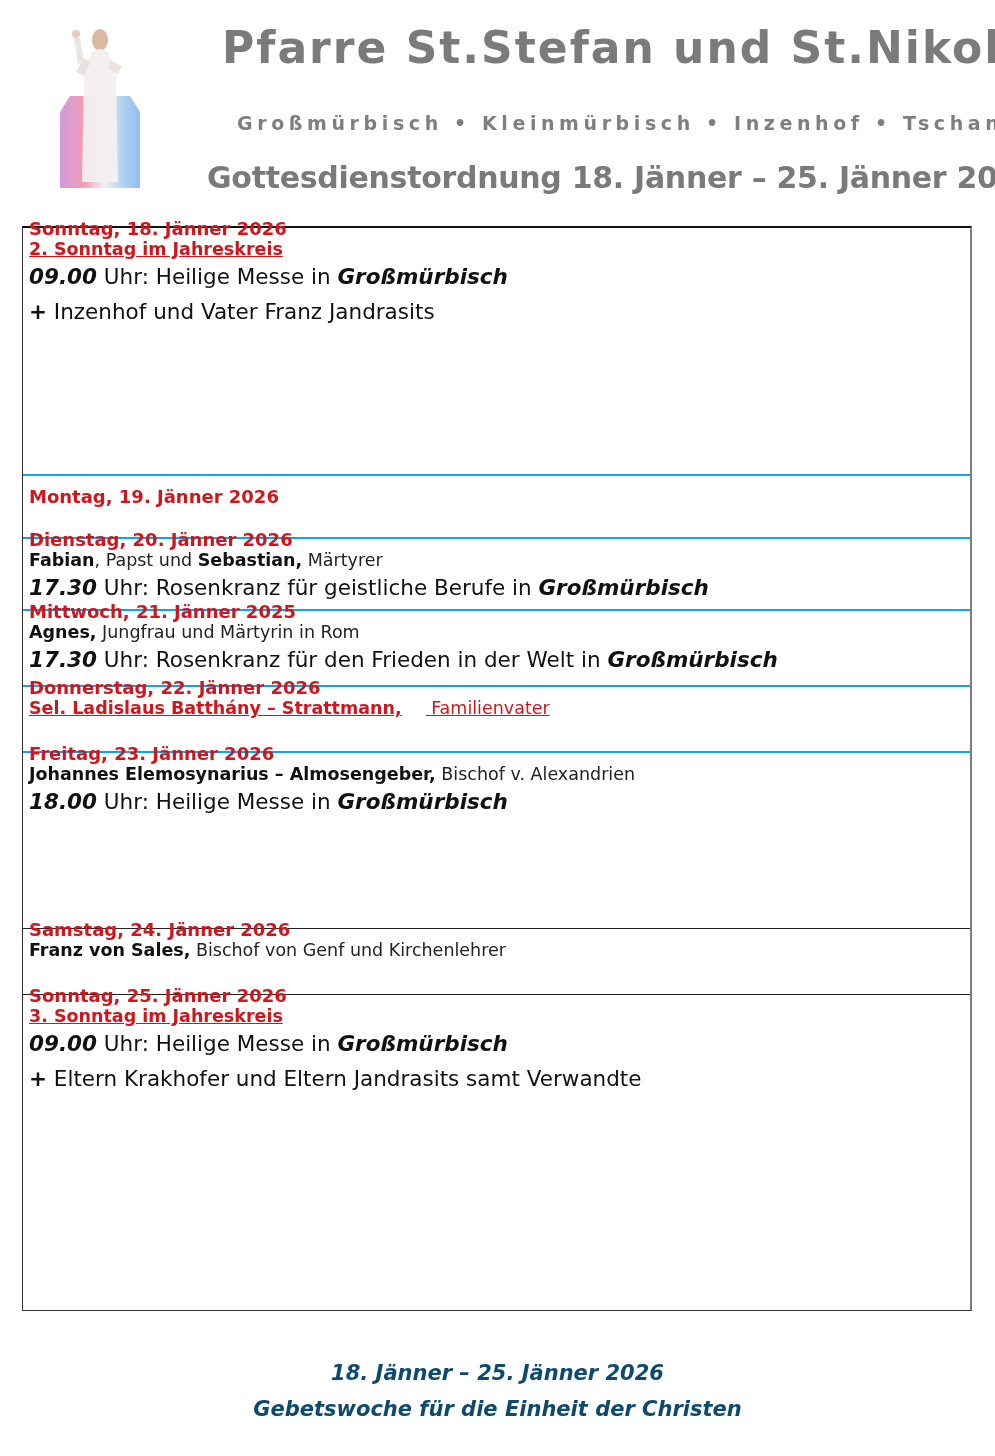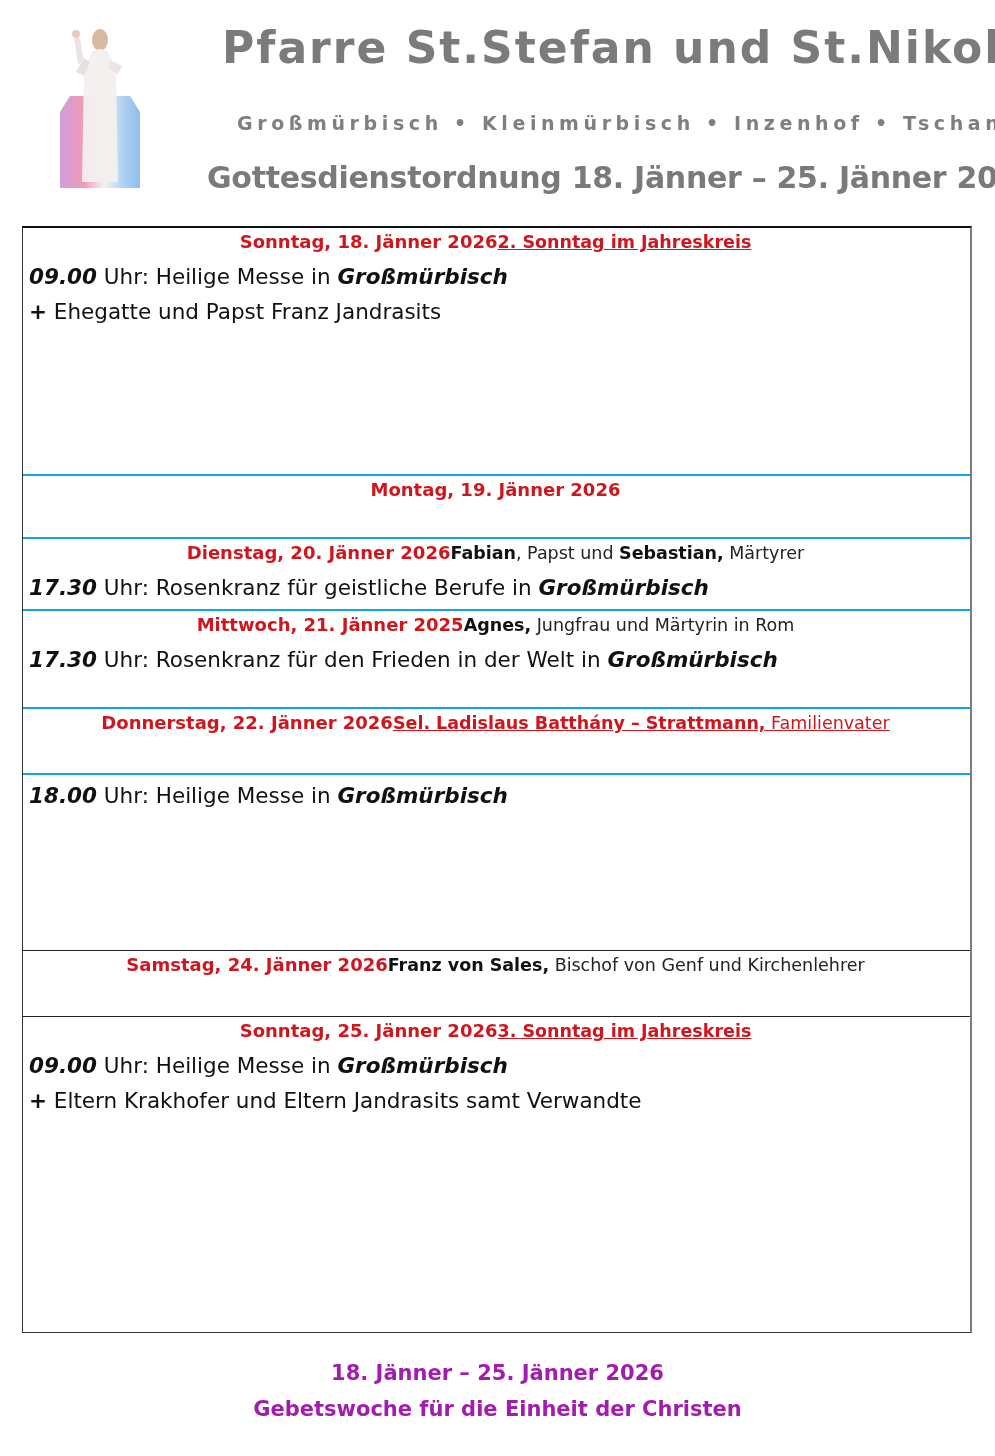"Sonntag, 18. Jänner 2026" .head { flex-direction: none -> column; justify-content: center -> flex-end }
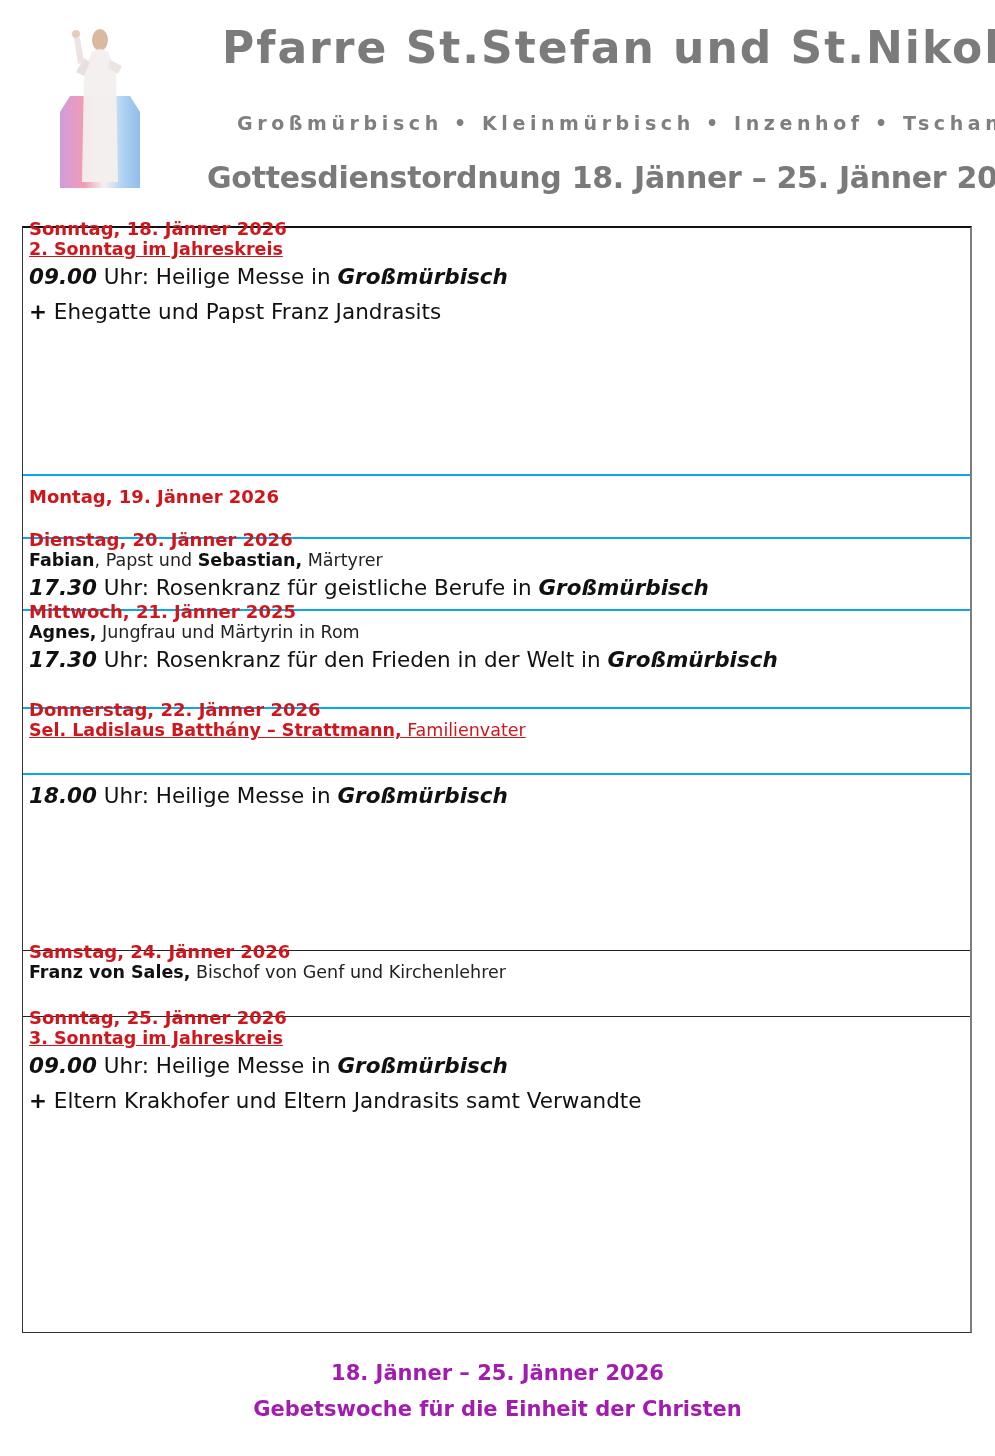"Ehegatte und Papst Franz Jandrasits" span { text: Ehegatte und Papst -> Inzenhof und Vater }
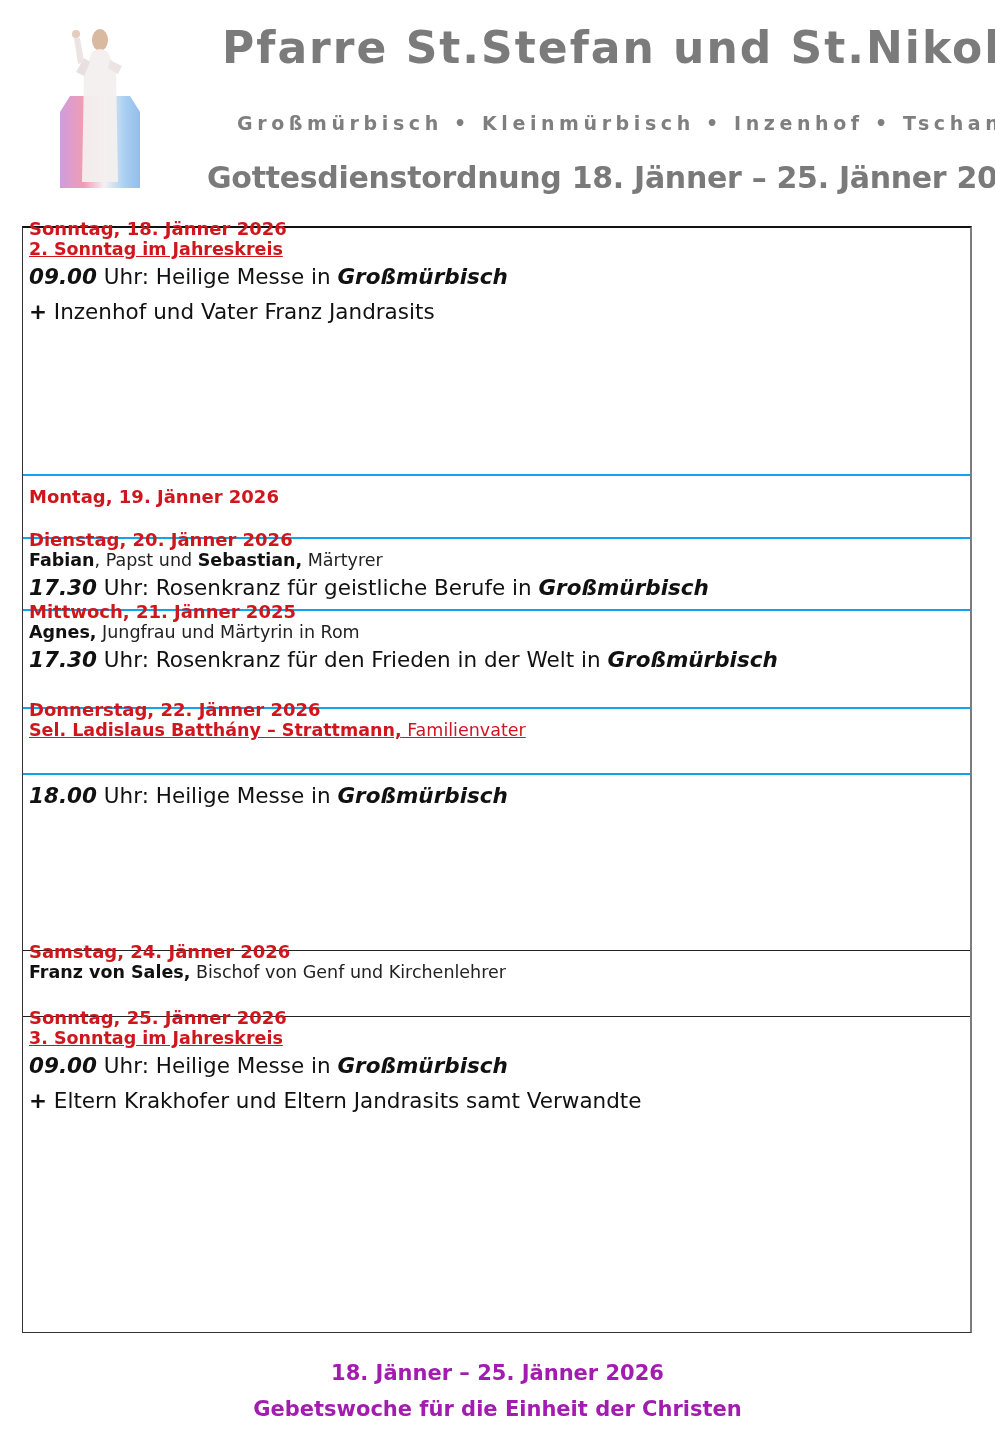"Mittwoch, 21. Jänner 2025" div.row { height: 98px -> 76px }
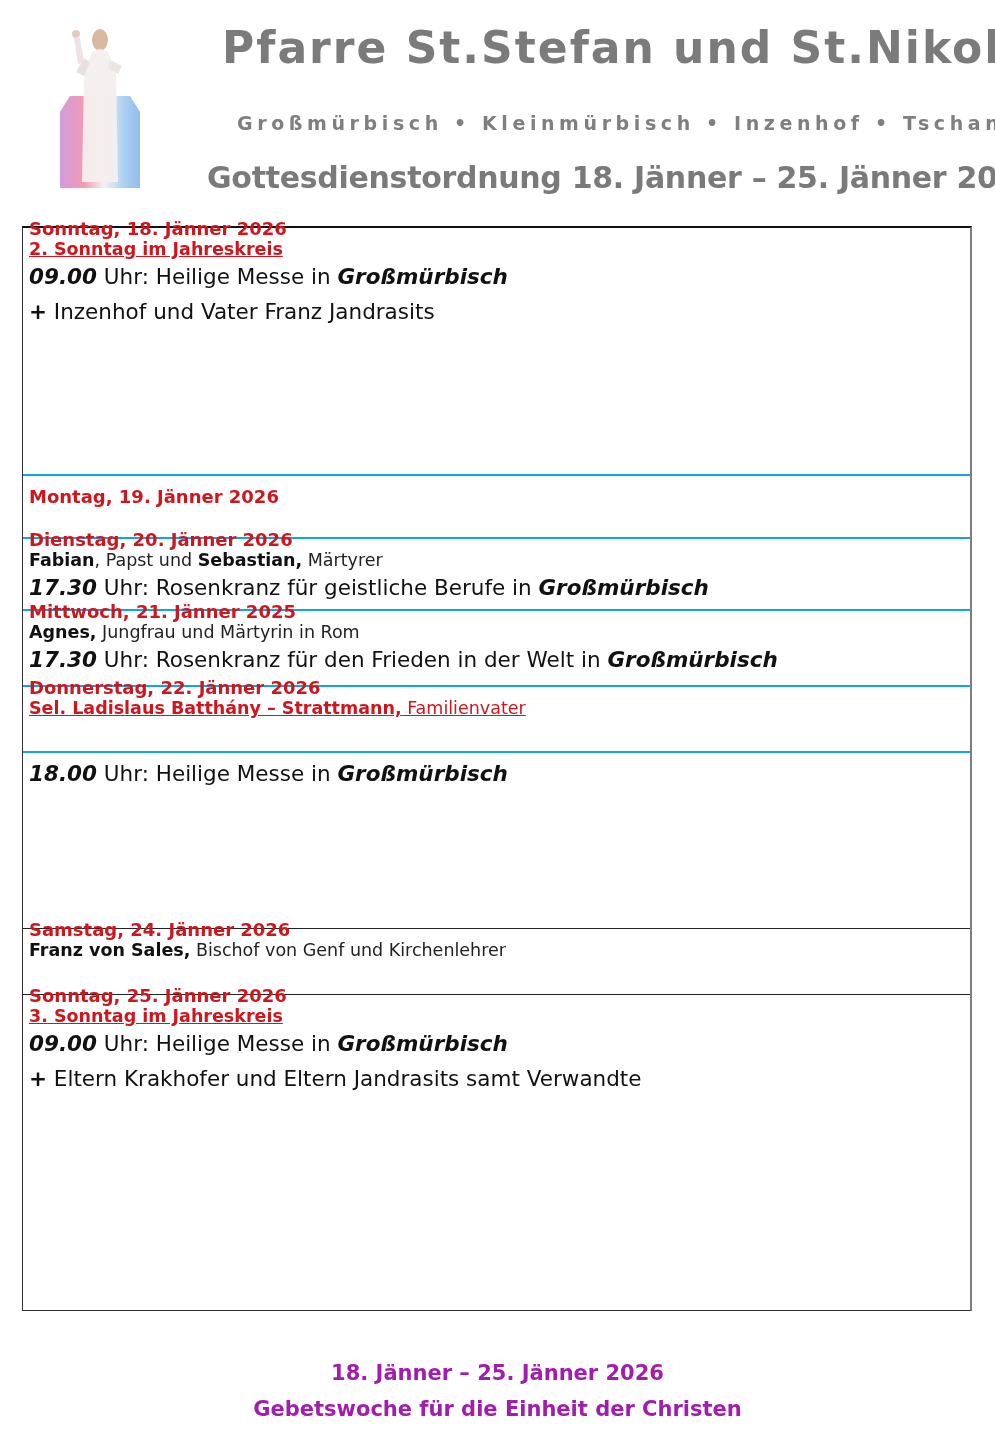"Familienvater" .feast .redlight { margin-left: none -> 24px }
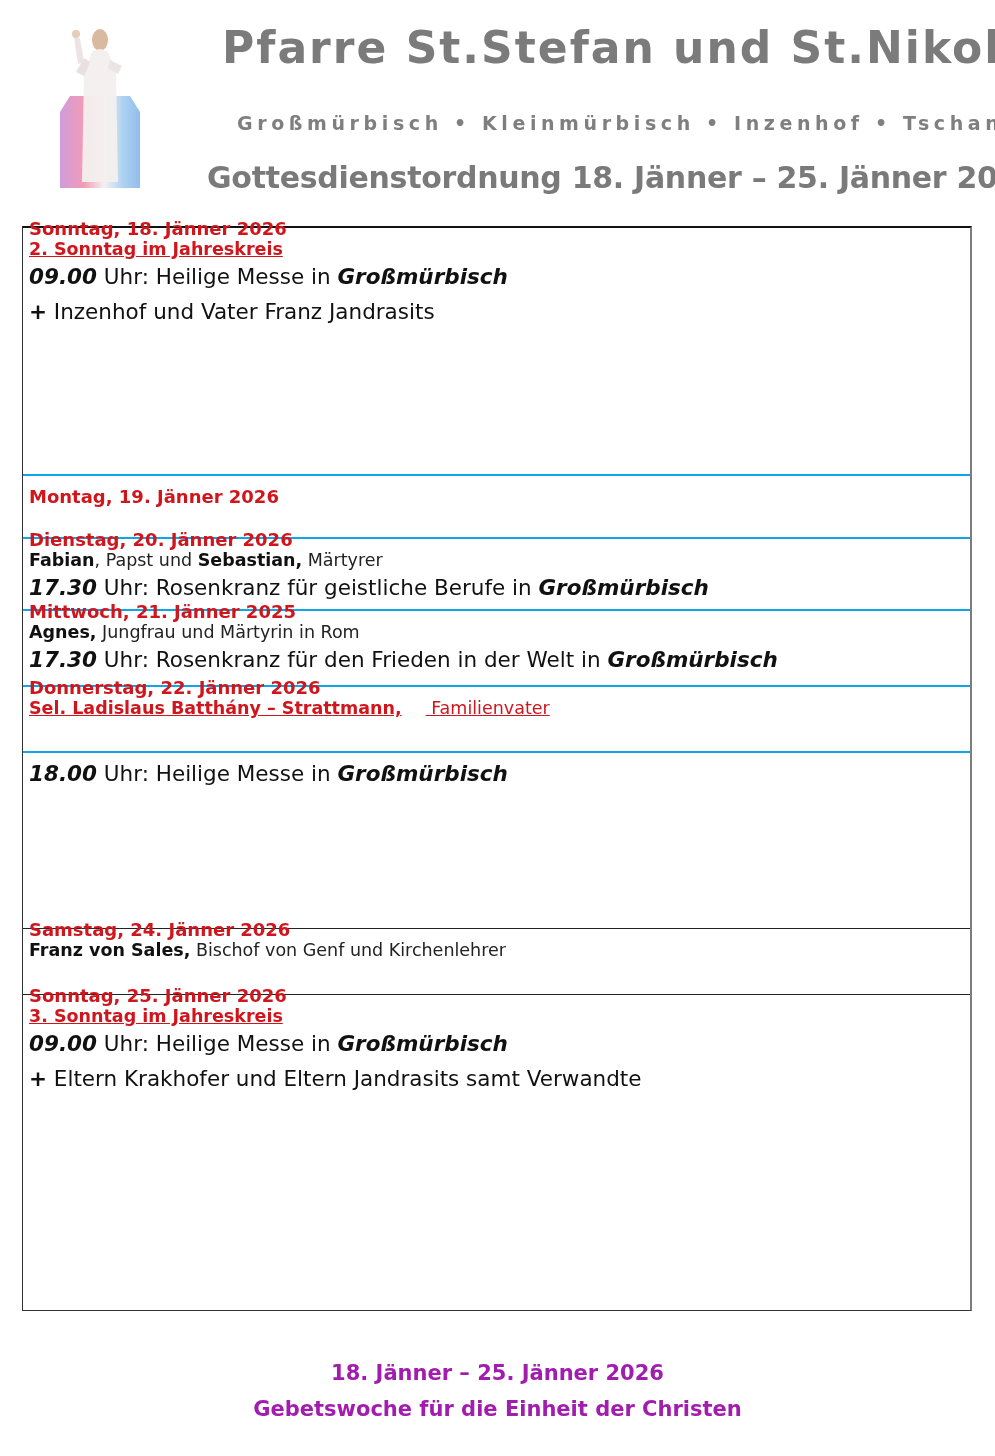"Freitag, 23. Jänner 2026" div.head { html: none -> <div> <span>Freitag, 23. Jänner 2026</span> <span><b>Johannes Elemosynarius – Almosengeber,</b><span> Bischof v. Alexandrien</span></span> </div> }
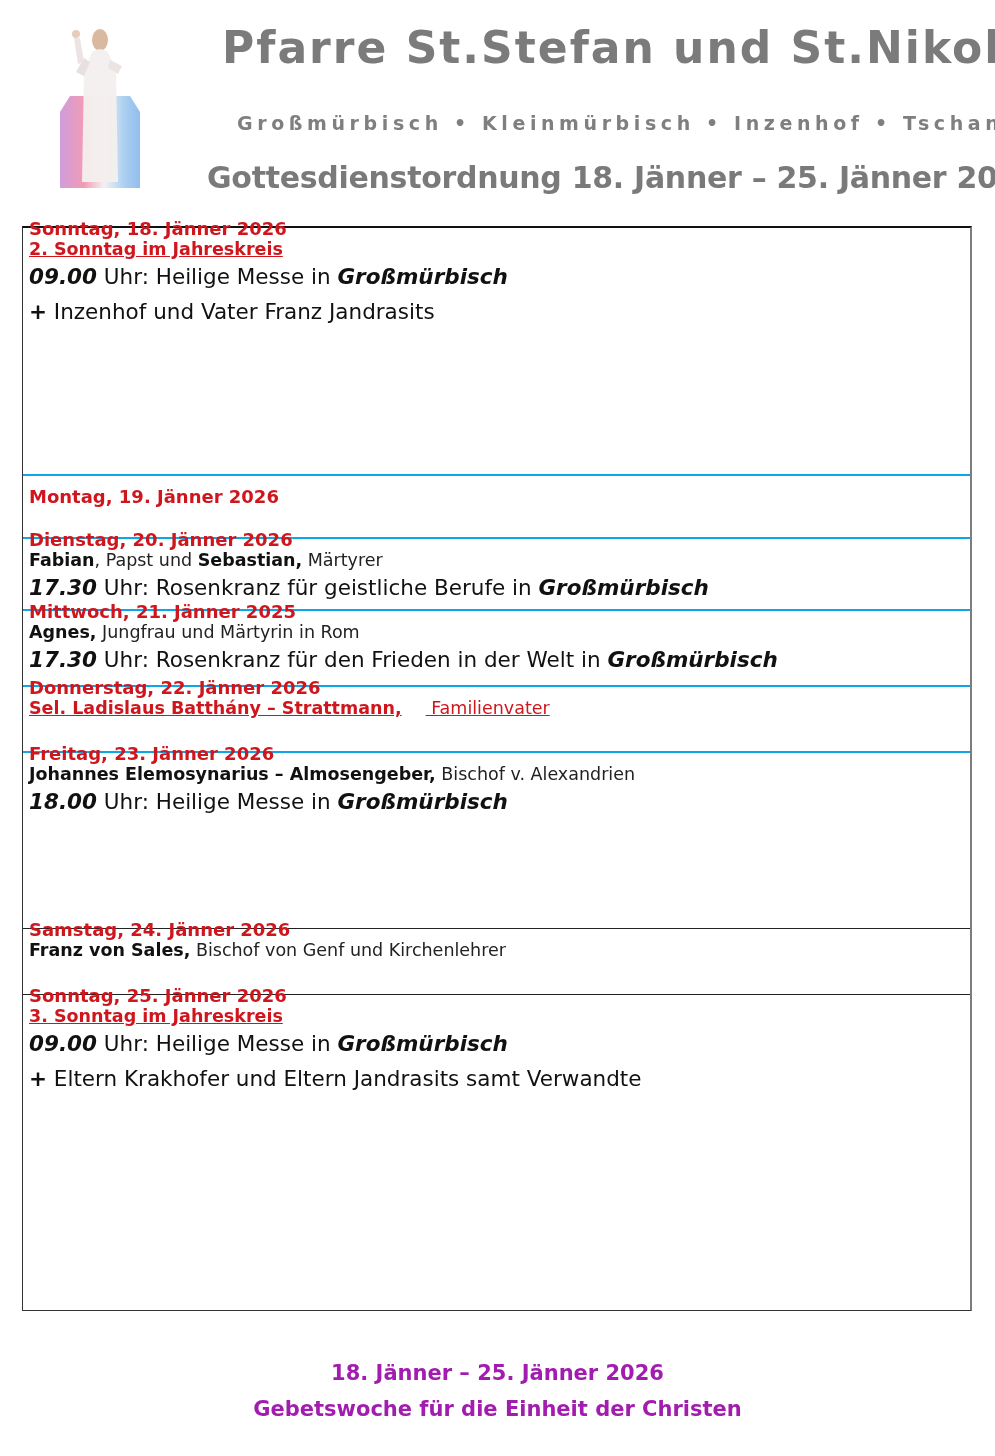"18. Jänner – 25. Jänner" .footer { color: #a21caf -> #0c4a6e; font-style: none -> italic }
